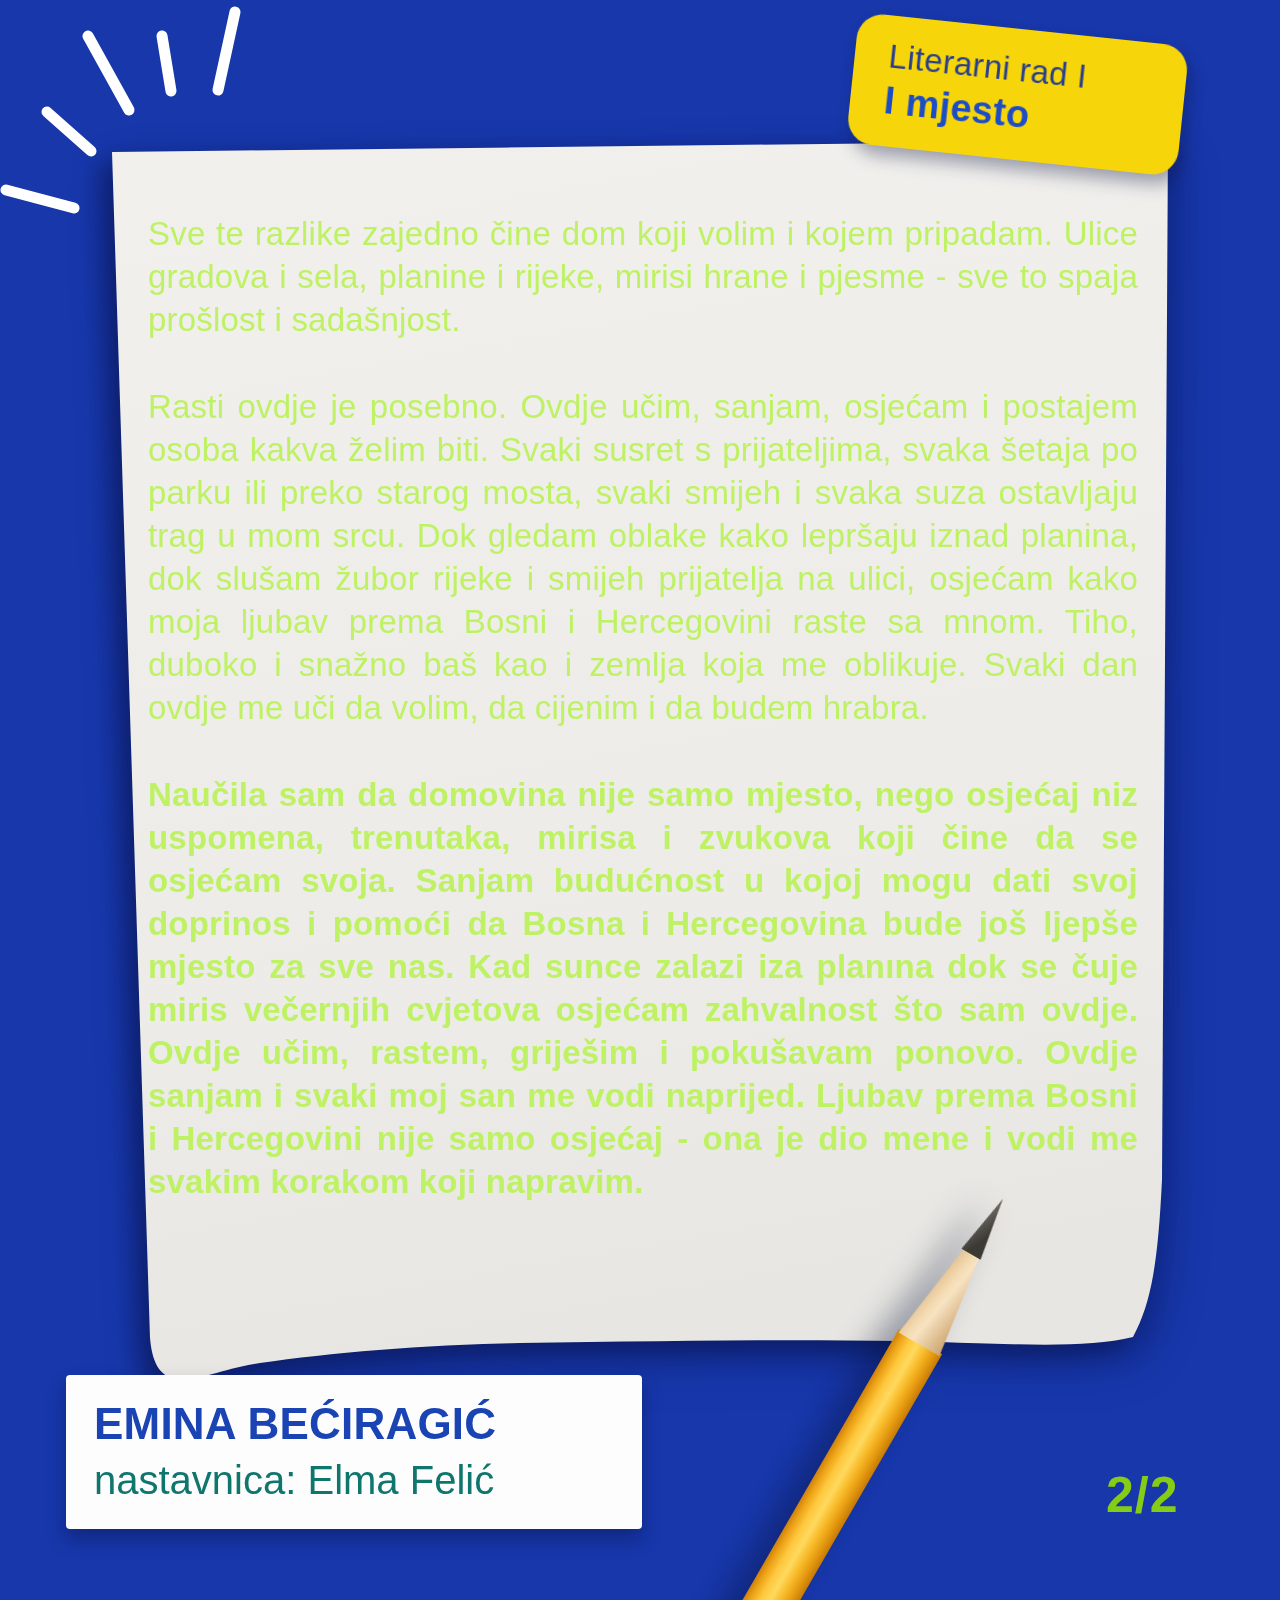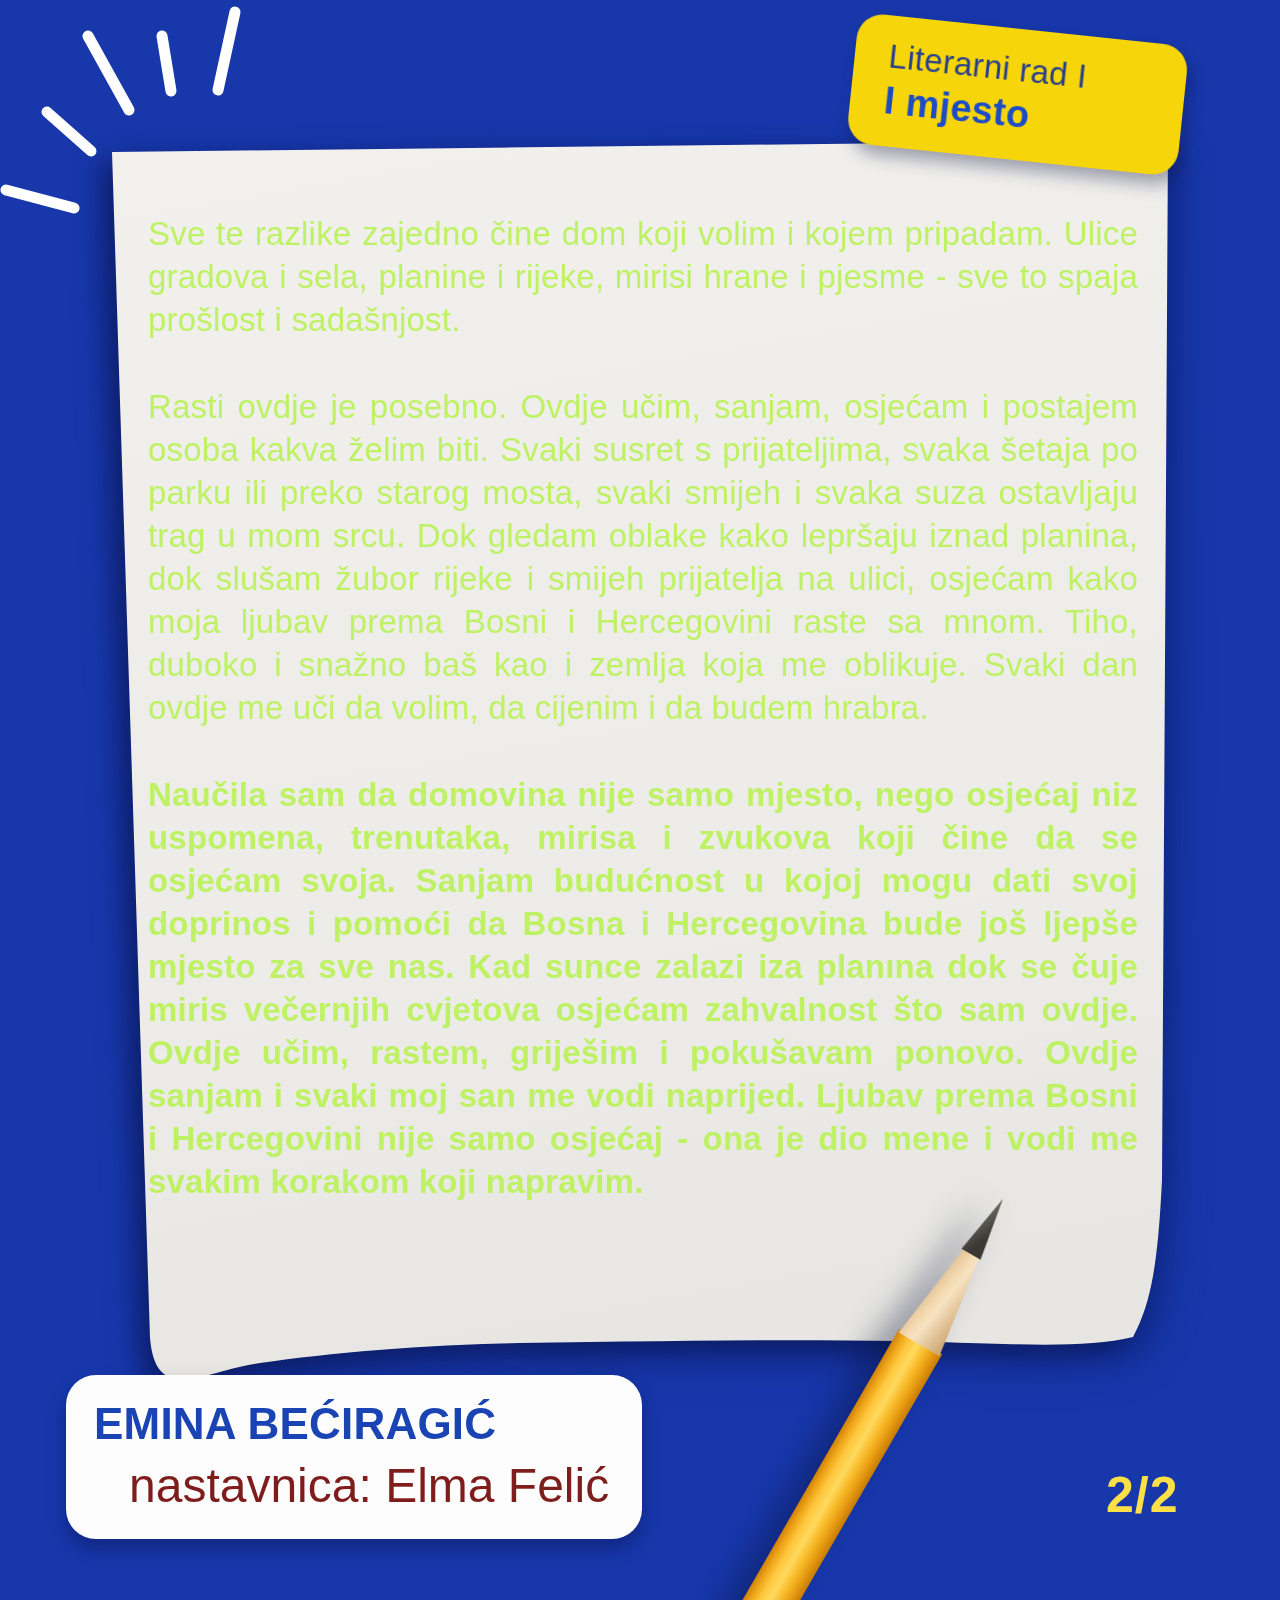"EMINA BEĆIRAGIĆ" .author-card { border-radius: 30px -> 4px }
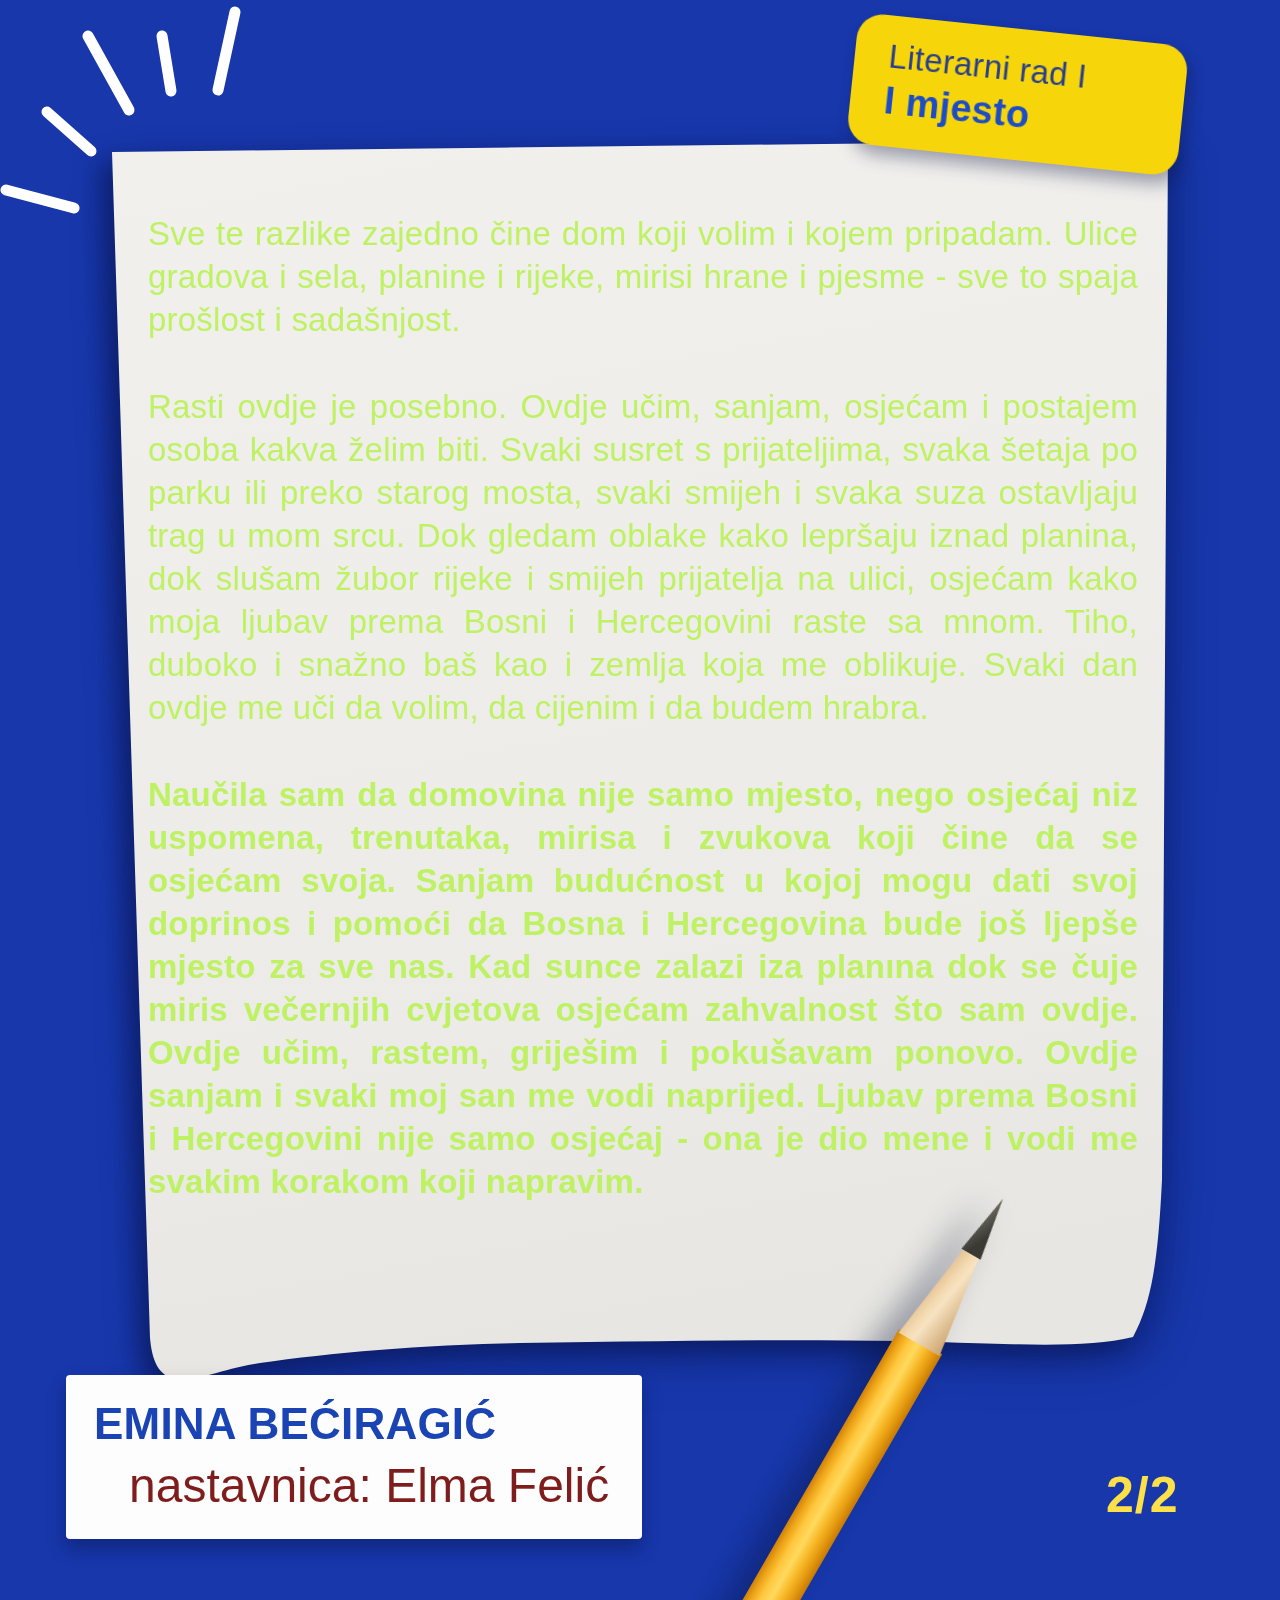"nastavnica: Elma Felić" .author-teacher { color: #7f1d1d -> #0f766e; font-size: 48px -> 40px; margin-left: 35px -> none }
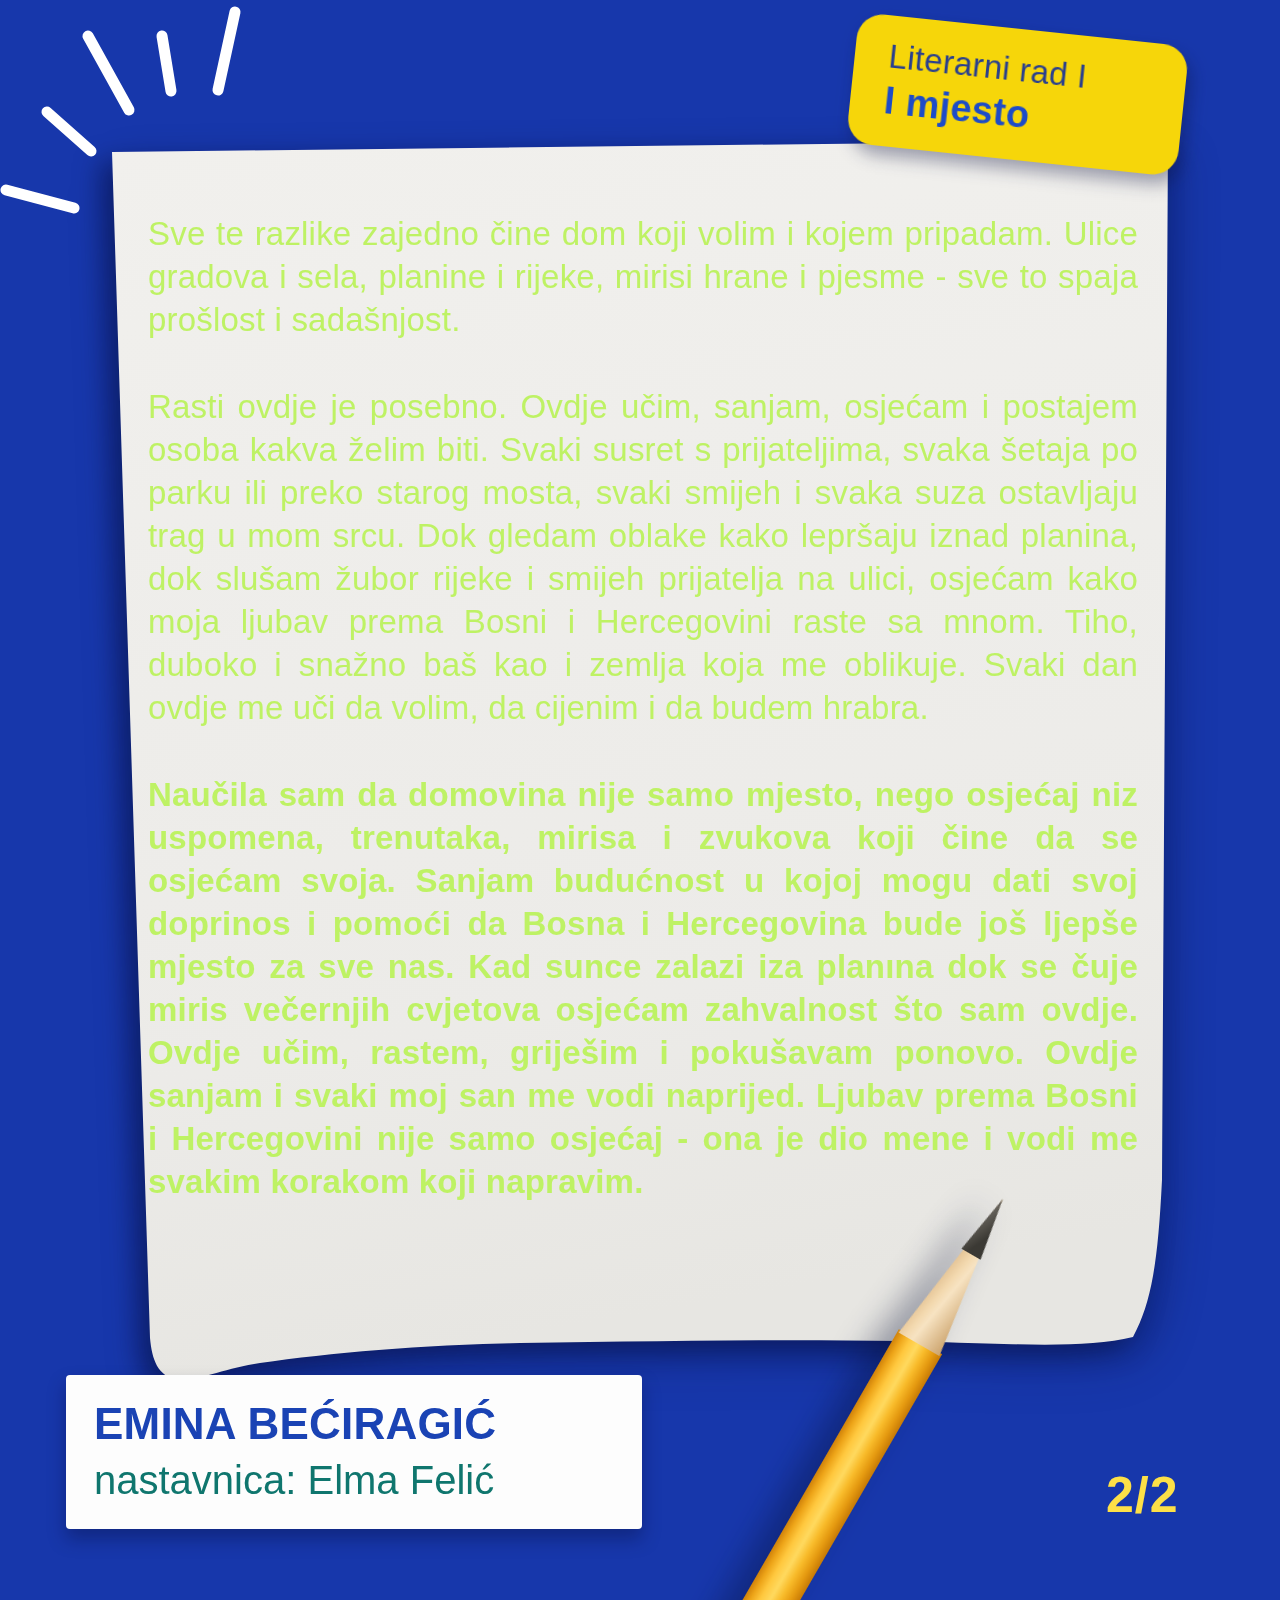"2/2" .page-number { color: #fde047 -> #84cc16 }
